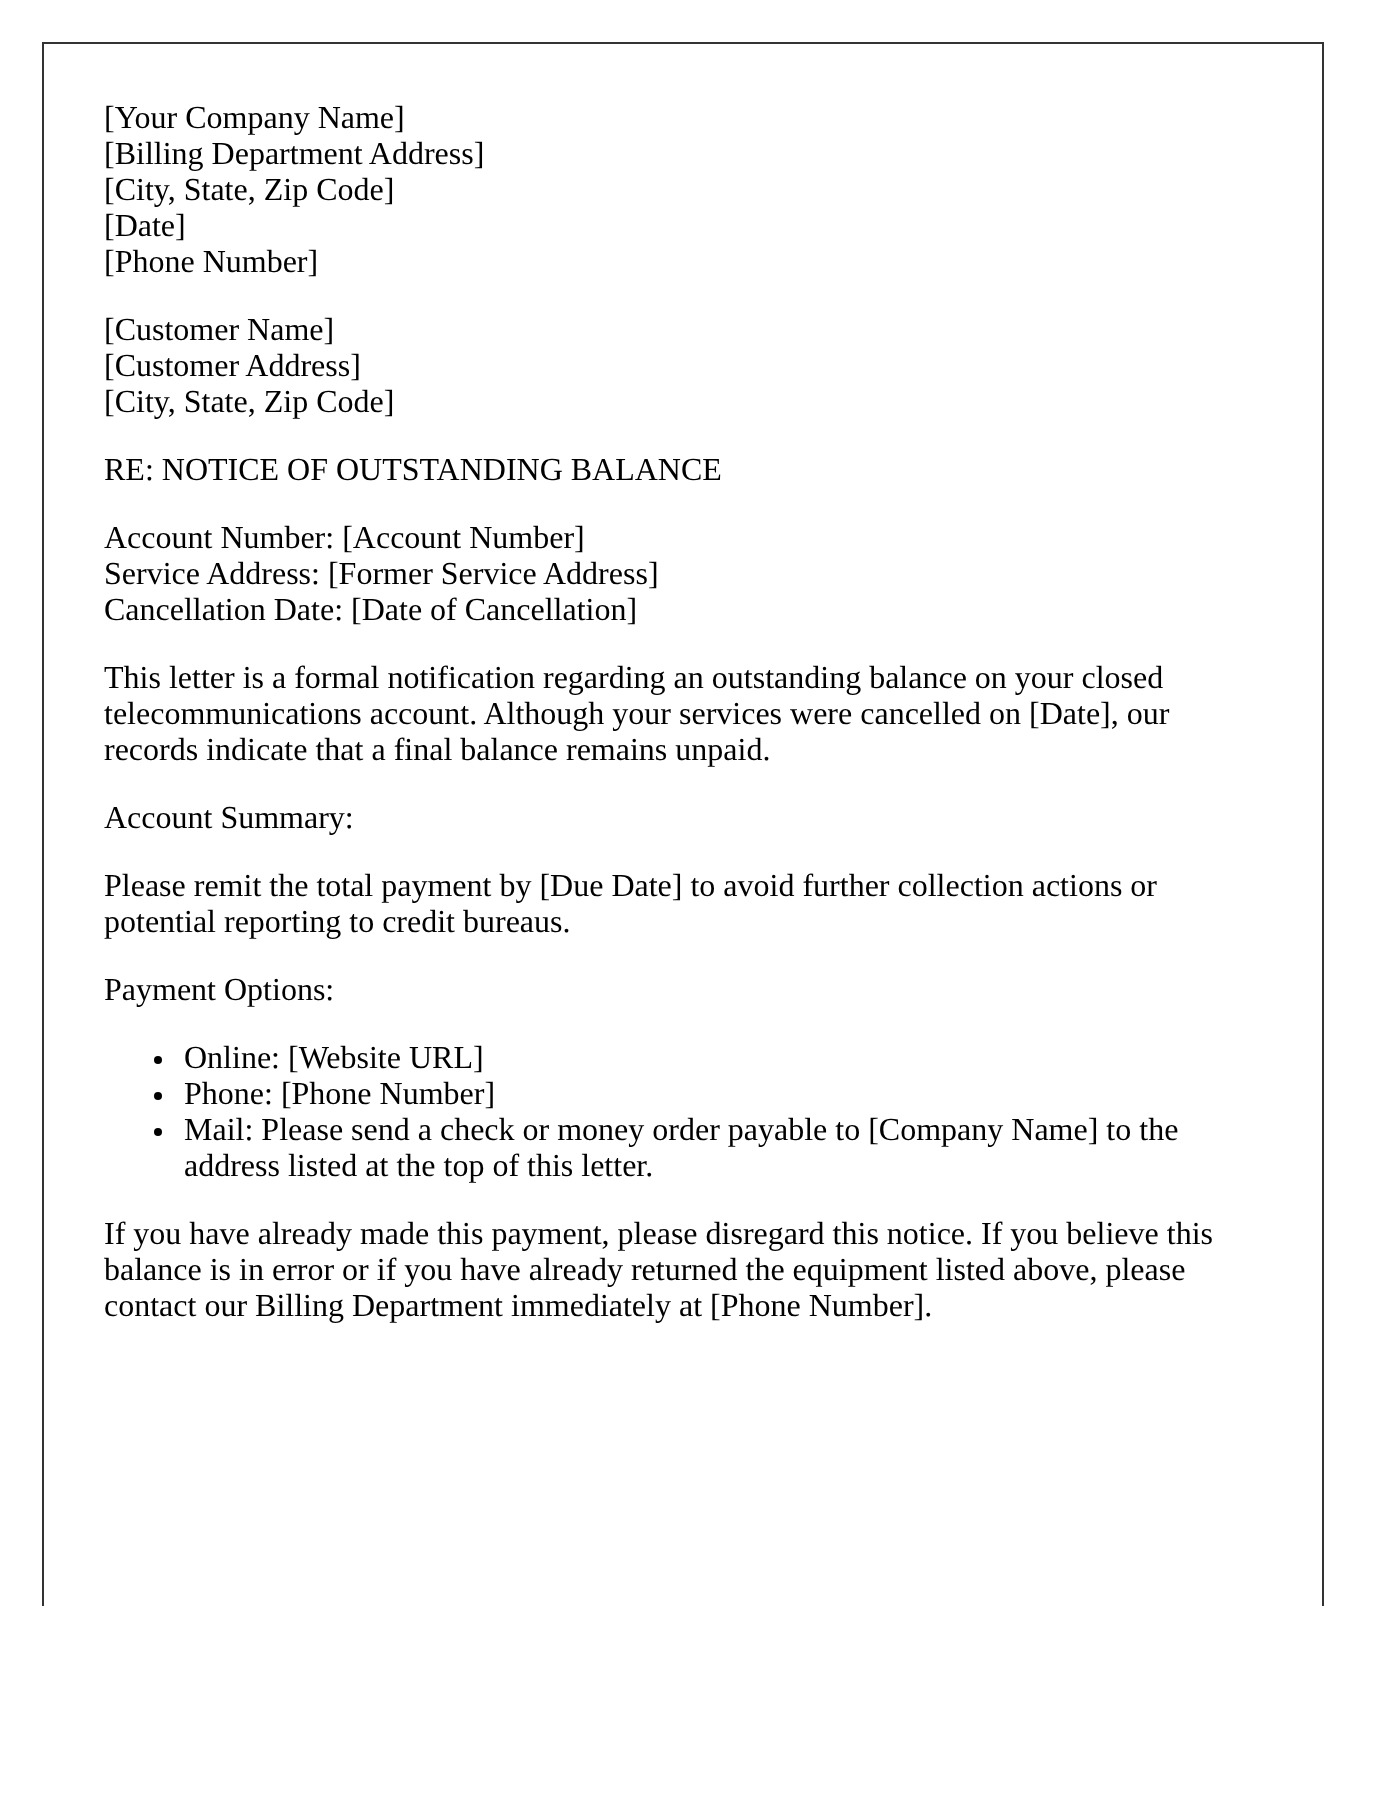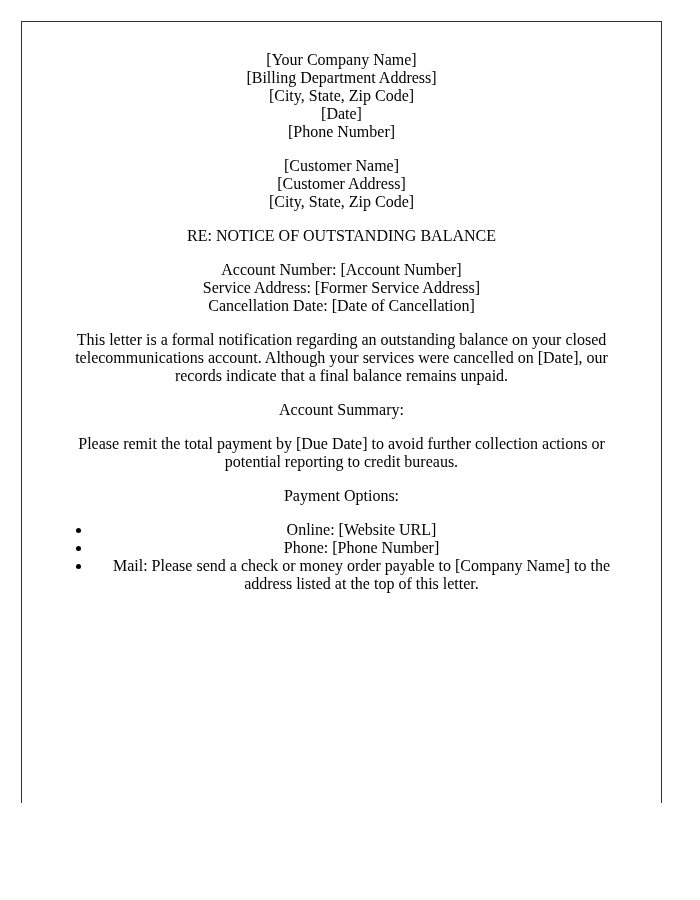"[Your Company Name]" * { text-align: center -> none }
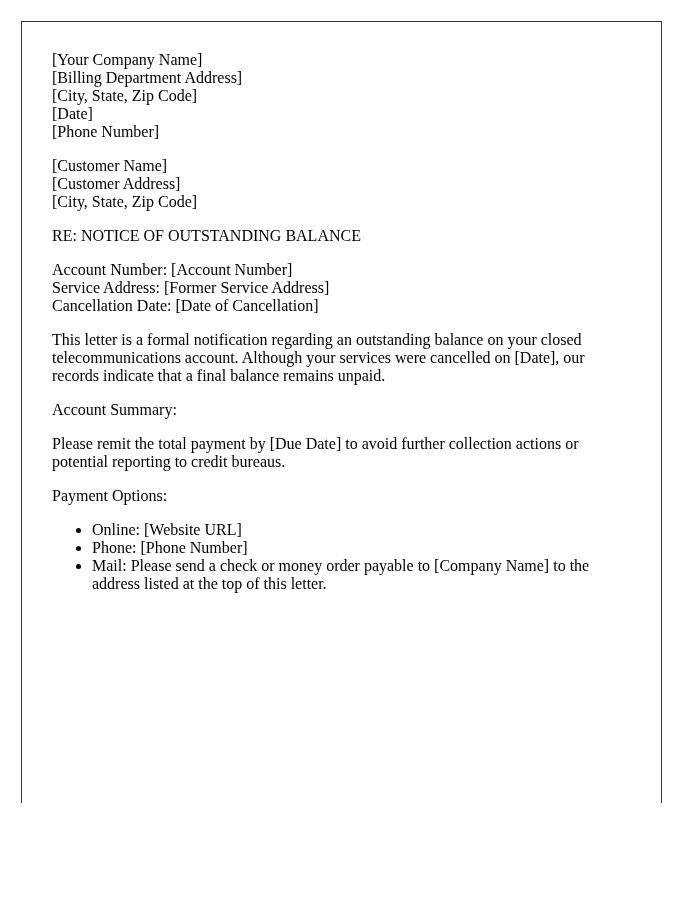"If you have already made" div.para { html: none -> <div>If you have already made this payment, please disregard this notice. If you believe this balance is in error or if you have already returned the equipment listed above, please contact our Billing Department immediately at [Phone Number].</div> }
